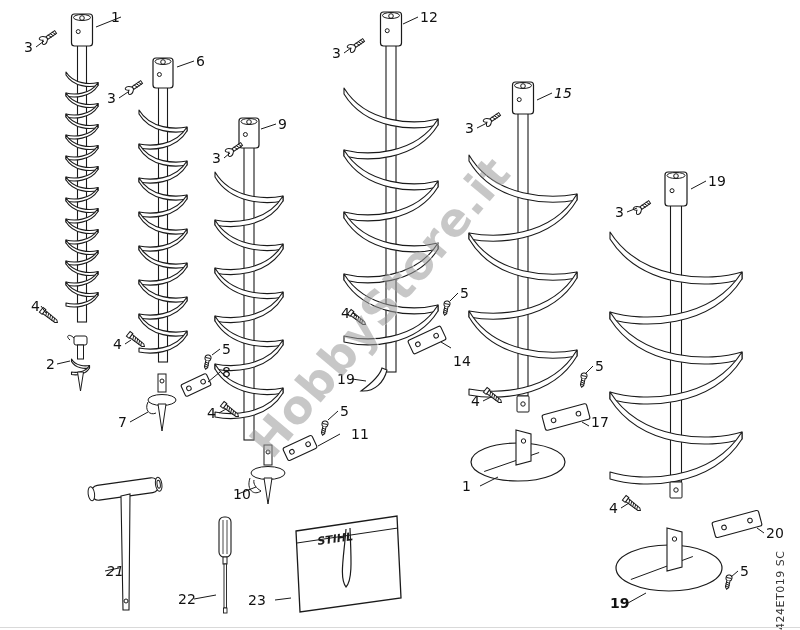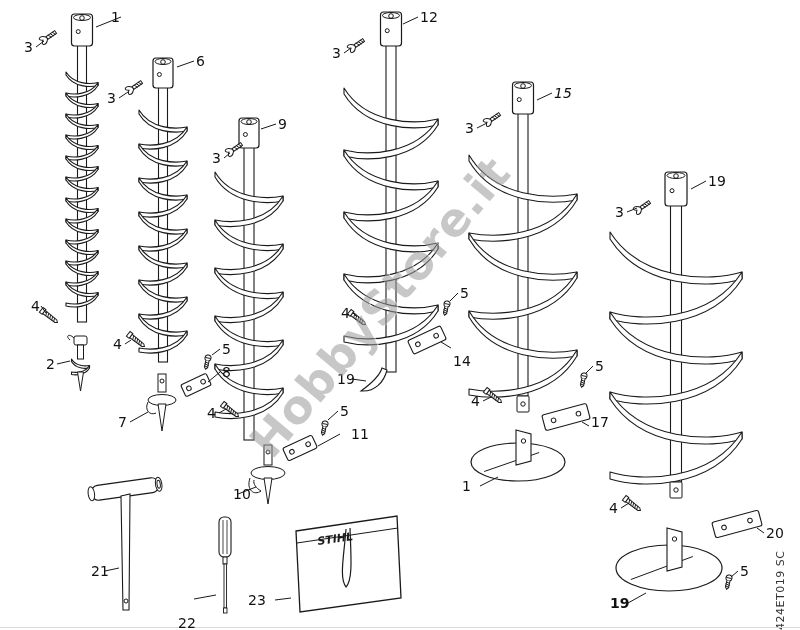"21" div.callout { font-style: none -> italic; left: 91px -> 106px }
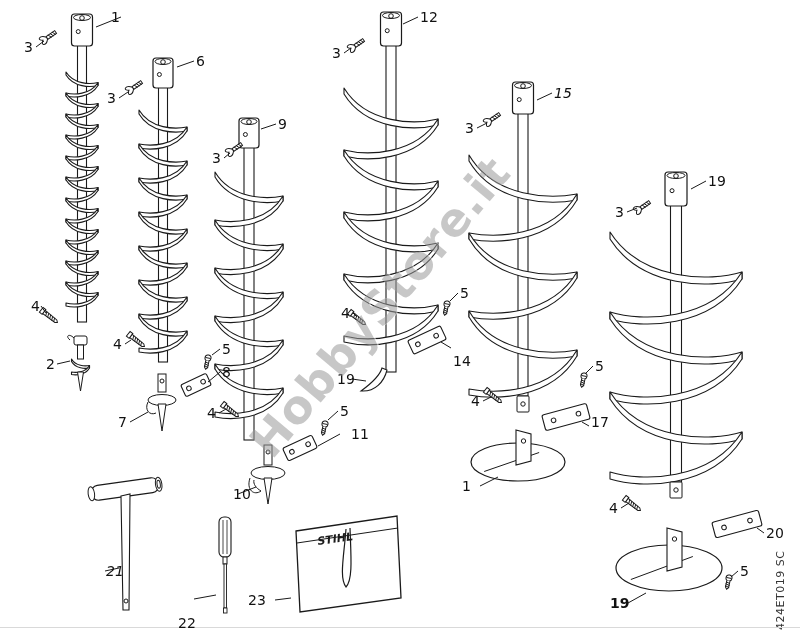"22" div.callout { margin-top: 24px -> none }
